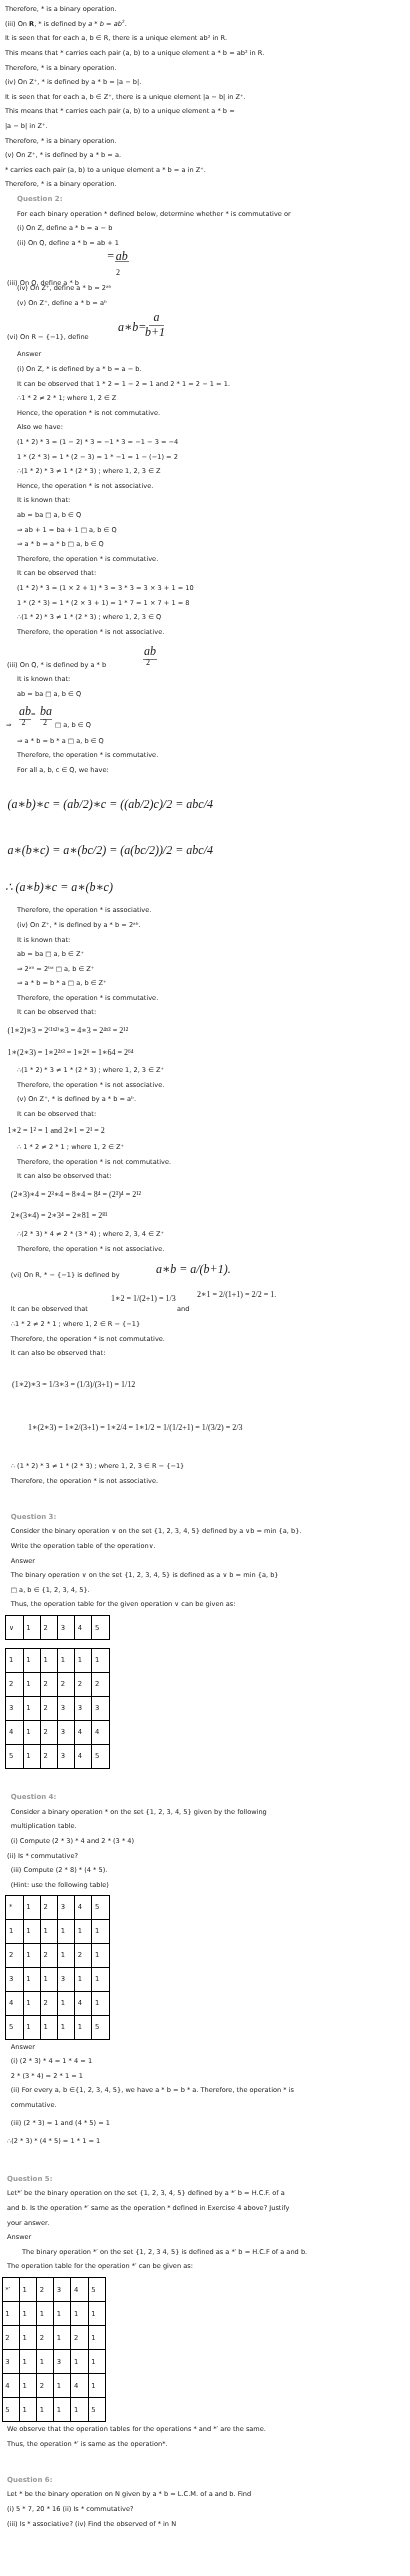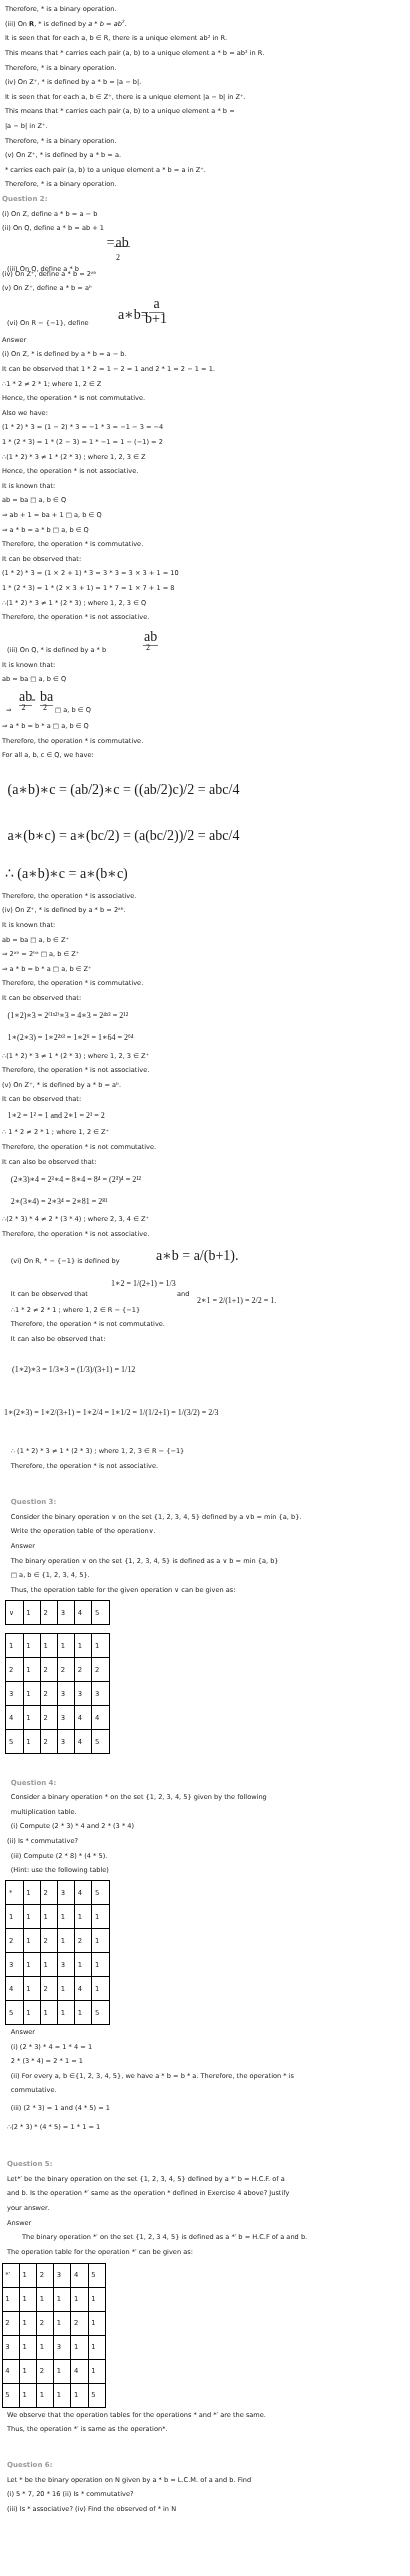"Question 2:" #flow .r.in { padding-left: 2px -> 17px }
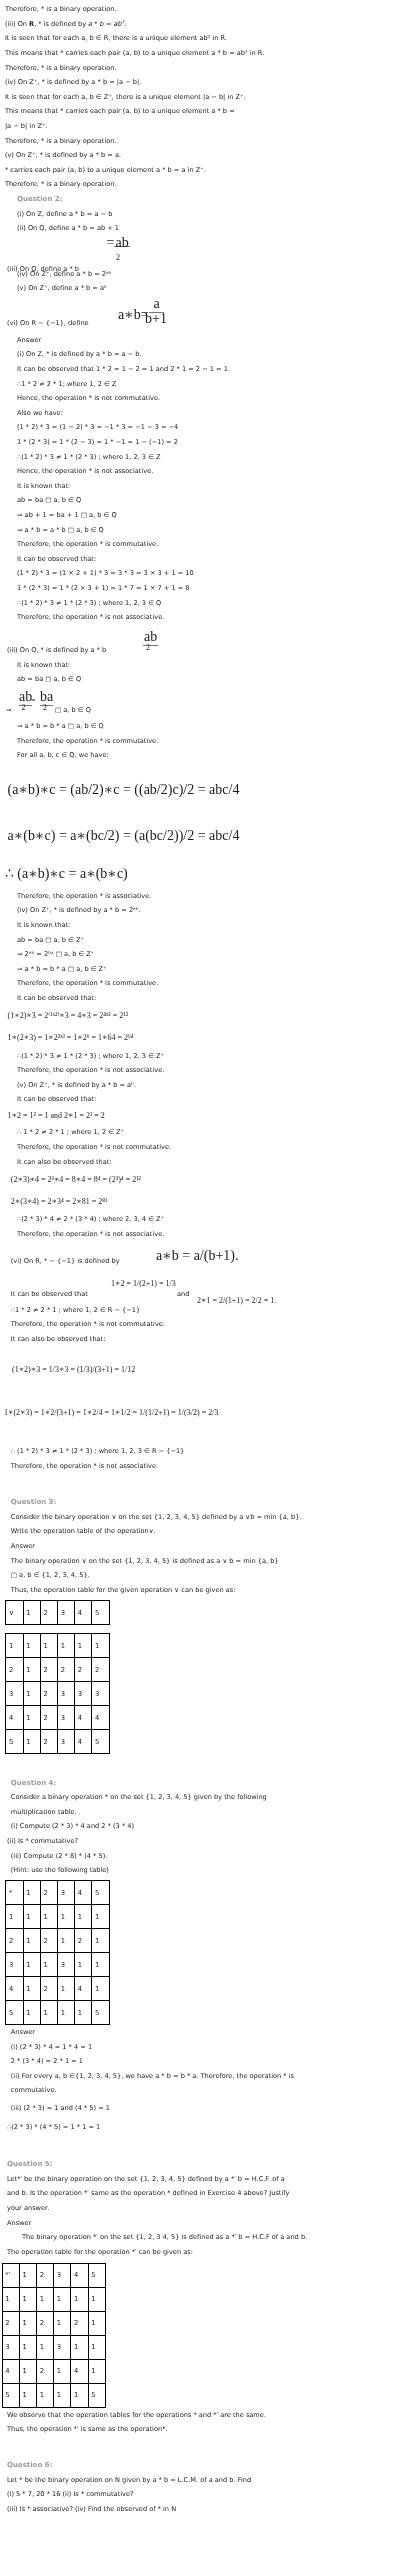"For each binary operation *" div.r { html: none -> <div>For each binary operation * defined below, determine whether * is commutative or</div> }
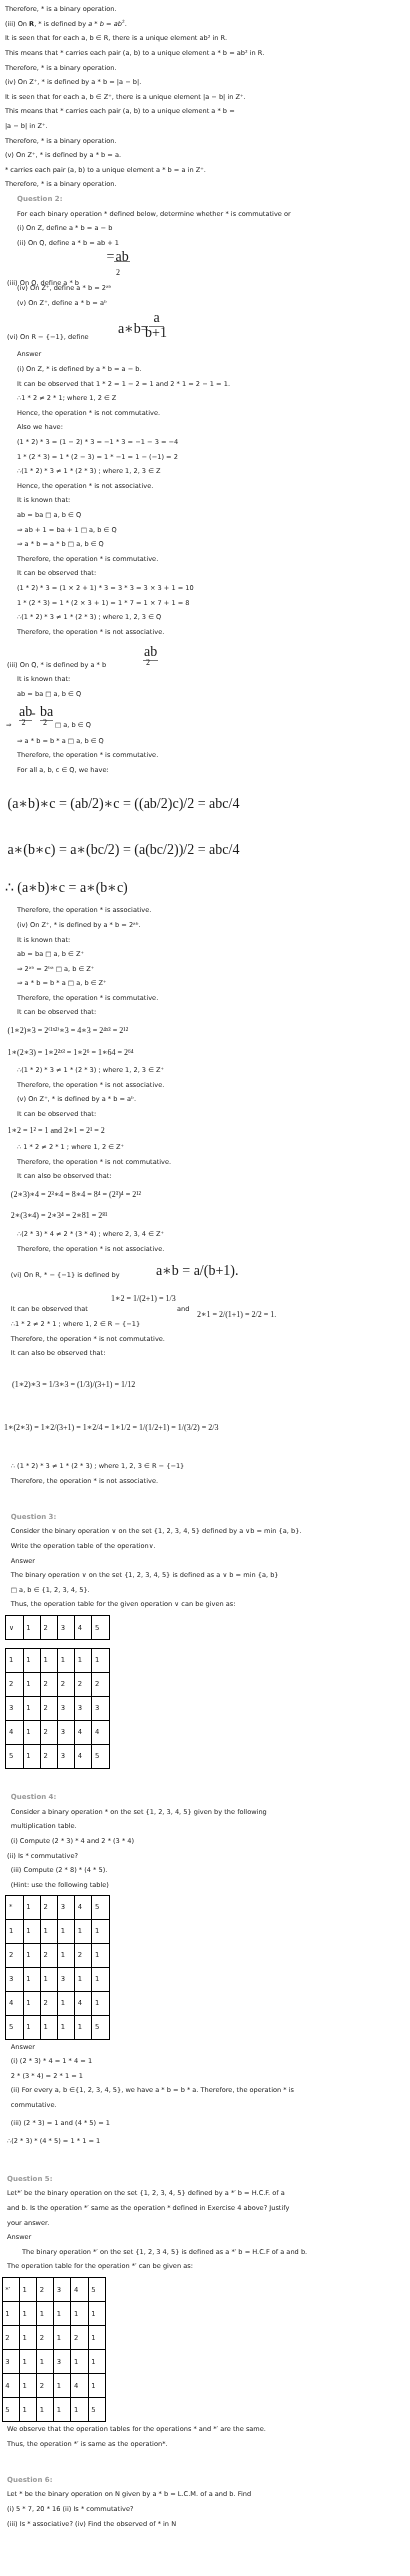"=ab" .serif { font-size: 14px -> 12px; font-style: none -> italic }
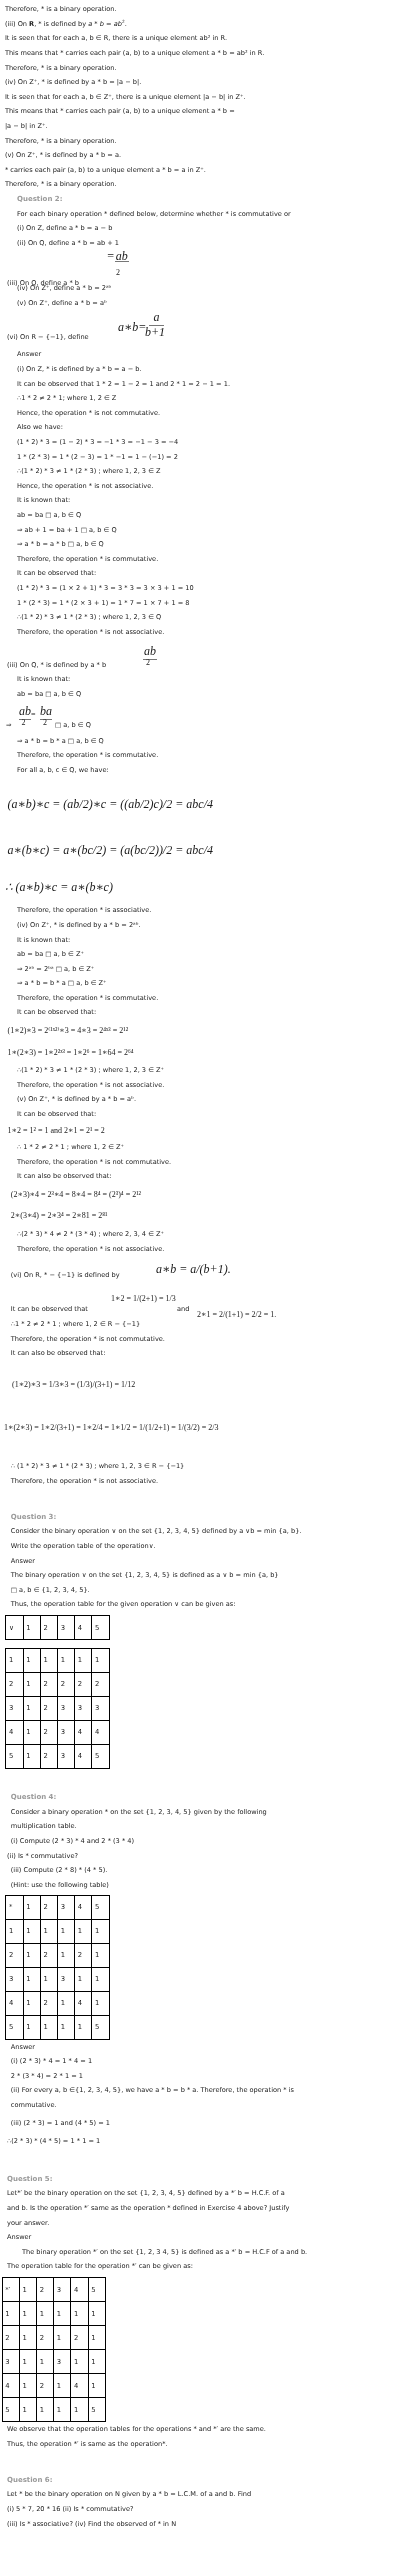"2∗1 = 2/(1+1) = 2/2" span.serif-up { top: 24px -> 4px }
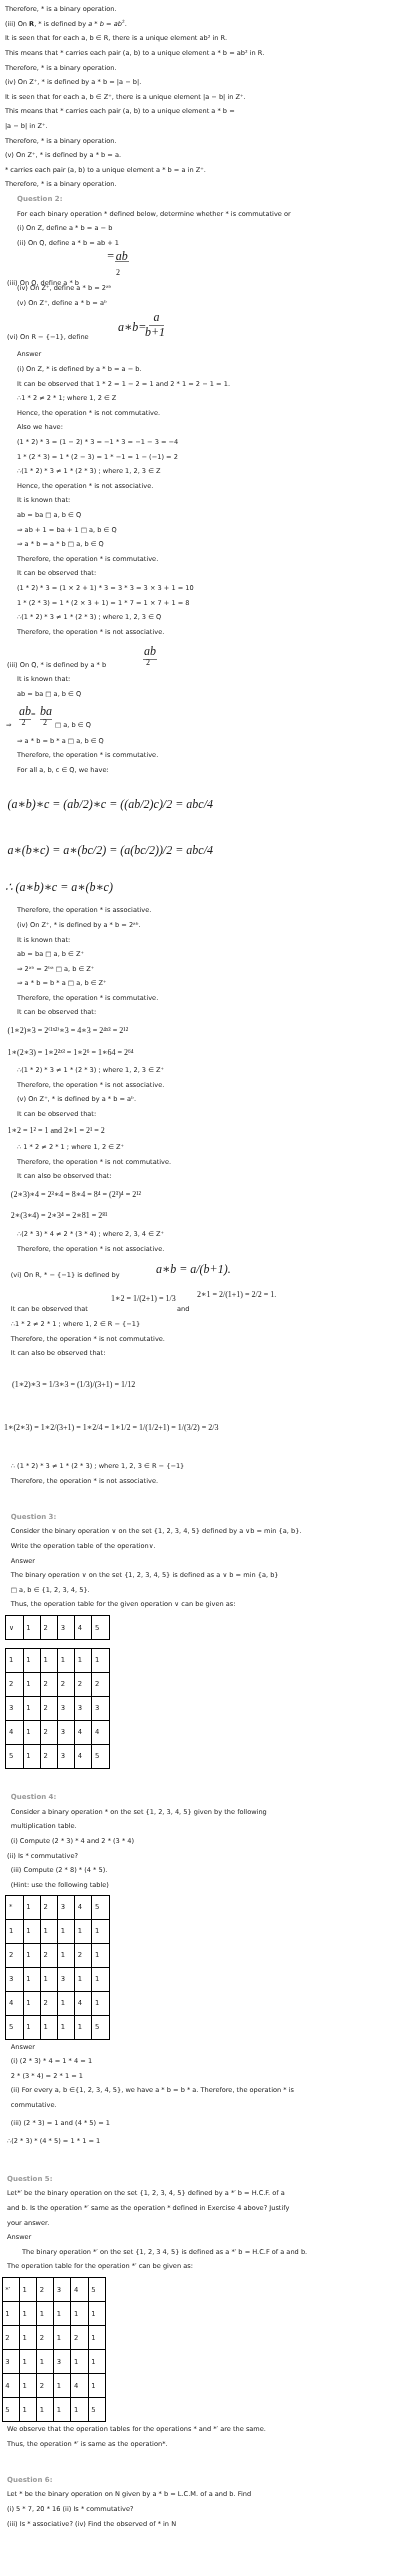"1∗(2∗3) = 1∗2/(3+1) = 1∗2/4" div.xtall { padding-left: 4px -> 28px }
